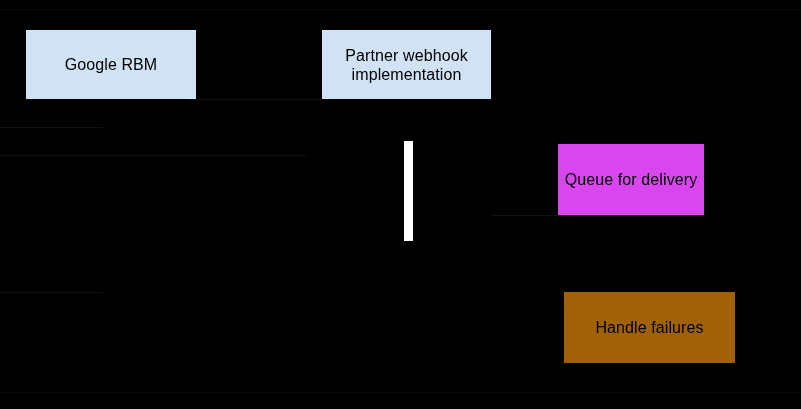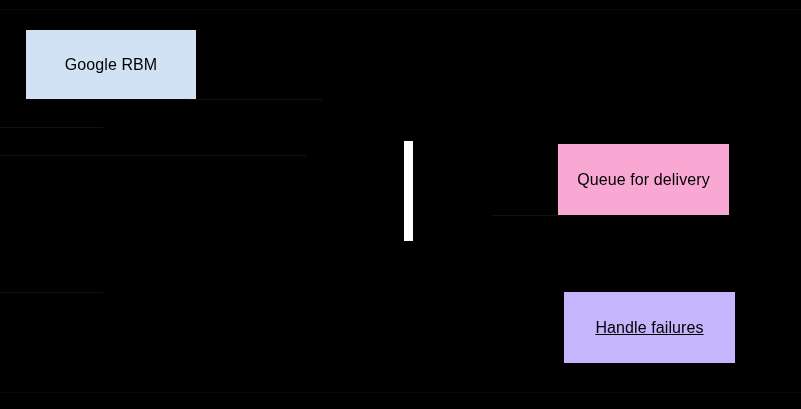"Partner webhook" div.node { html: none -> <div> <span>Partner webhook implementation</span> </div> }
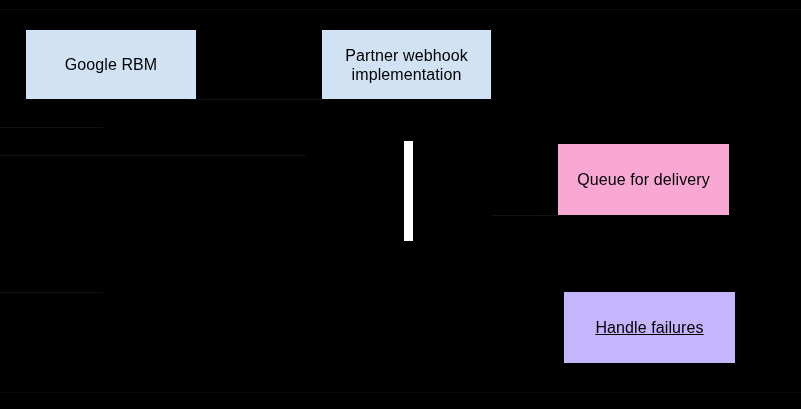"Queue for delivery" div.node { background: #f9a8d4 -> #d946ef; width: 171px -> 146px }
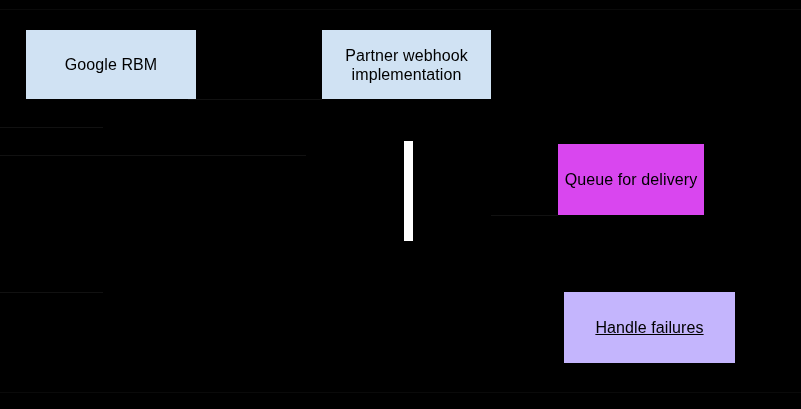"Handle failures" div.node { background: #c4b5fd -> #a16207; text-decoration: underline -> none }
